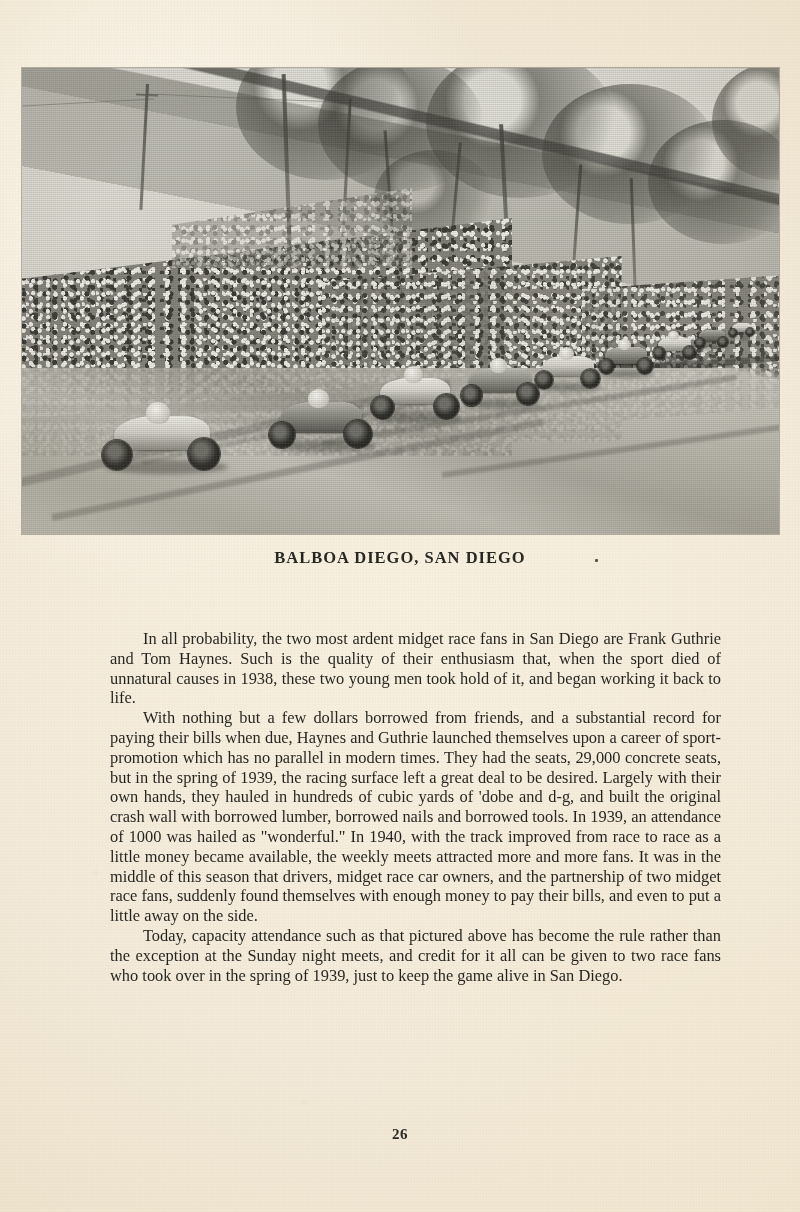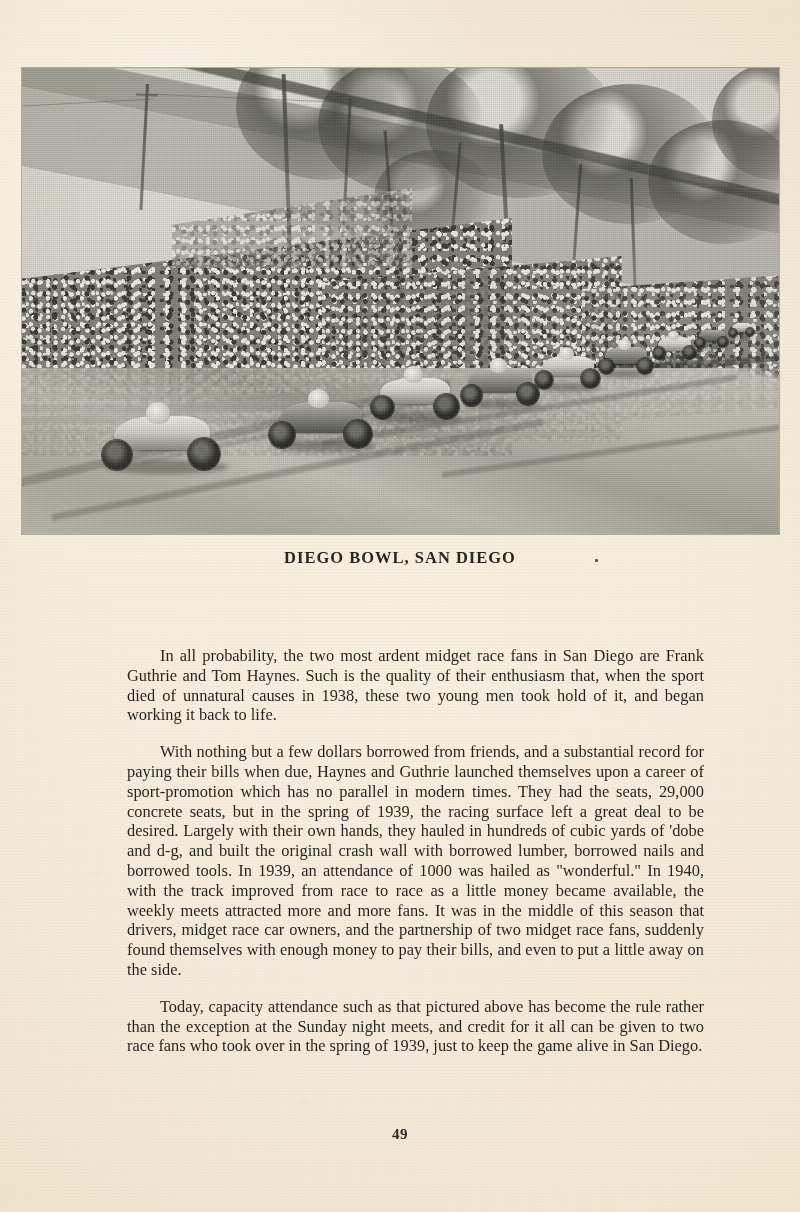"DIEGO BOWL, SAN DIEGO" div { text: DIEGO BOWL -> BALBOA DIEGO }
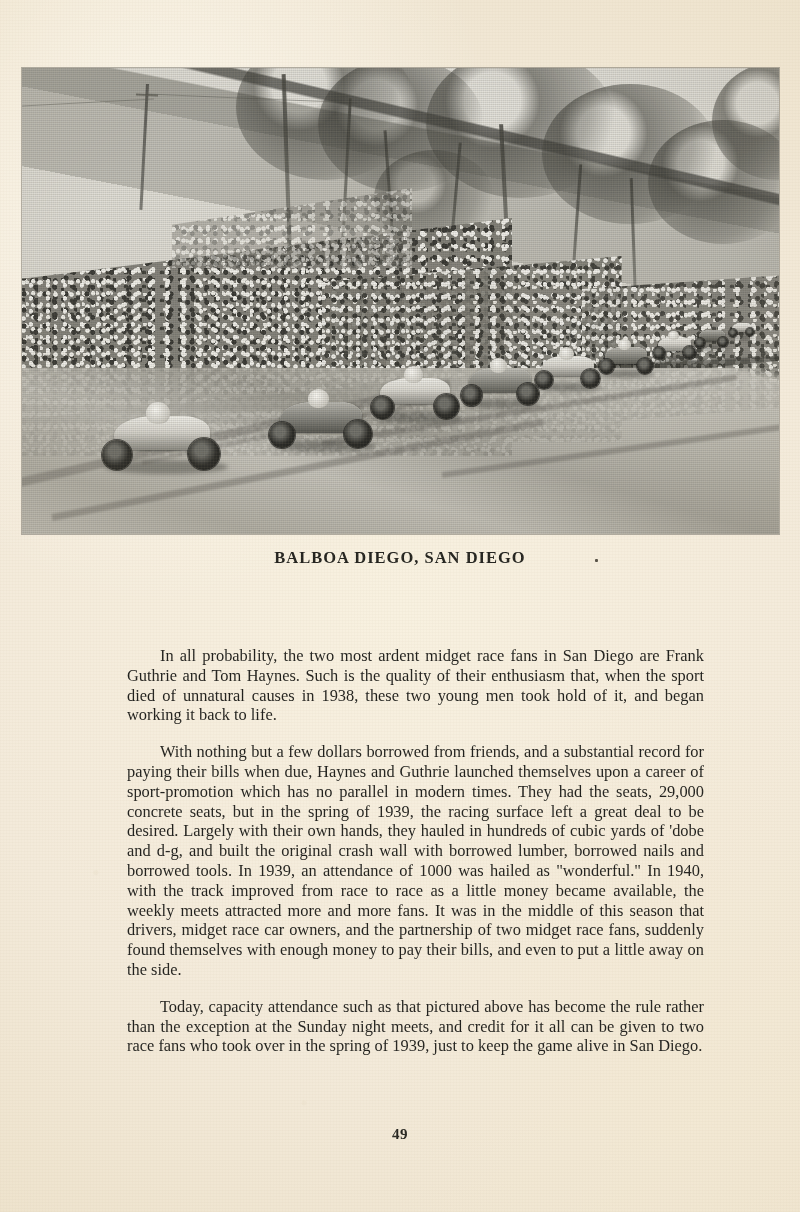"In all probability, the two" #article p { margin: 17px -> 0 }
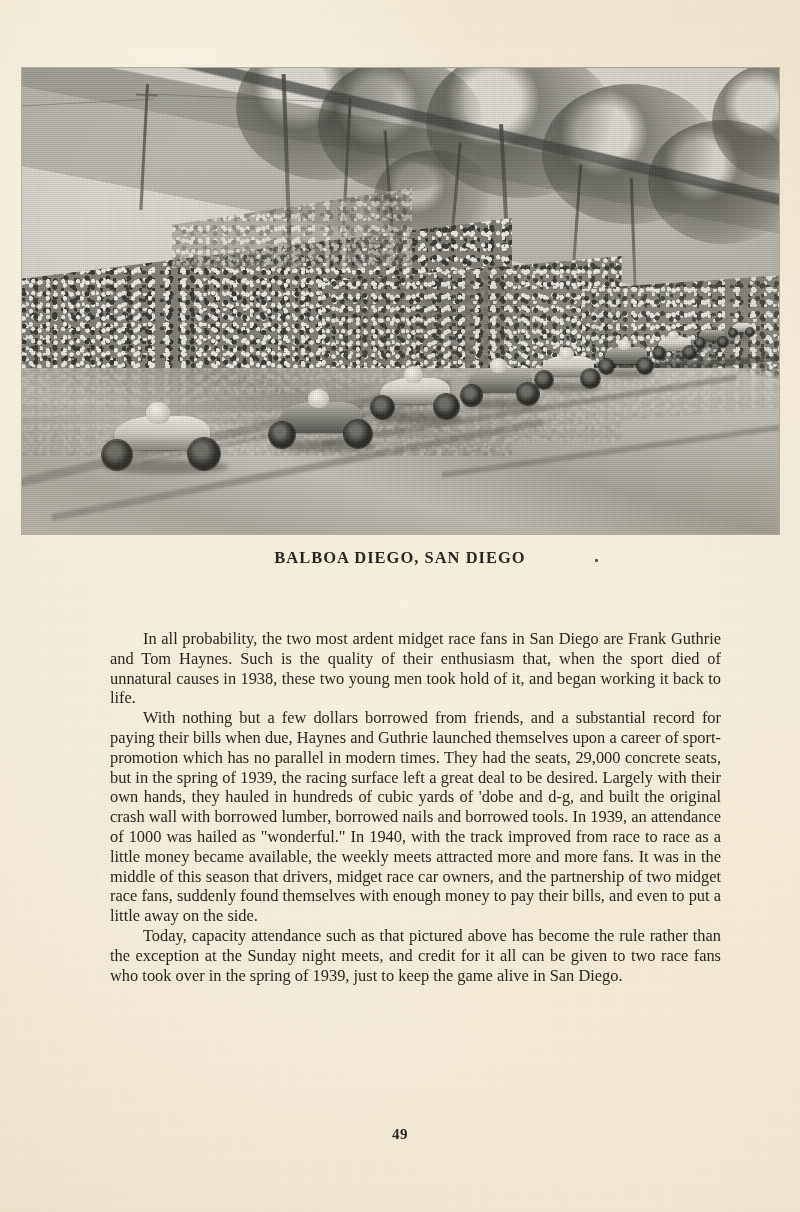"49" div { text: 49 -> 26 }
